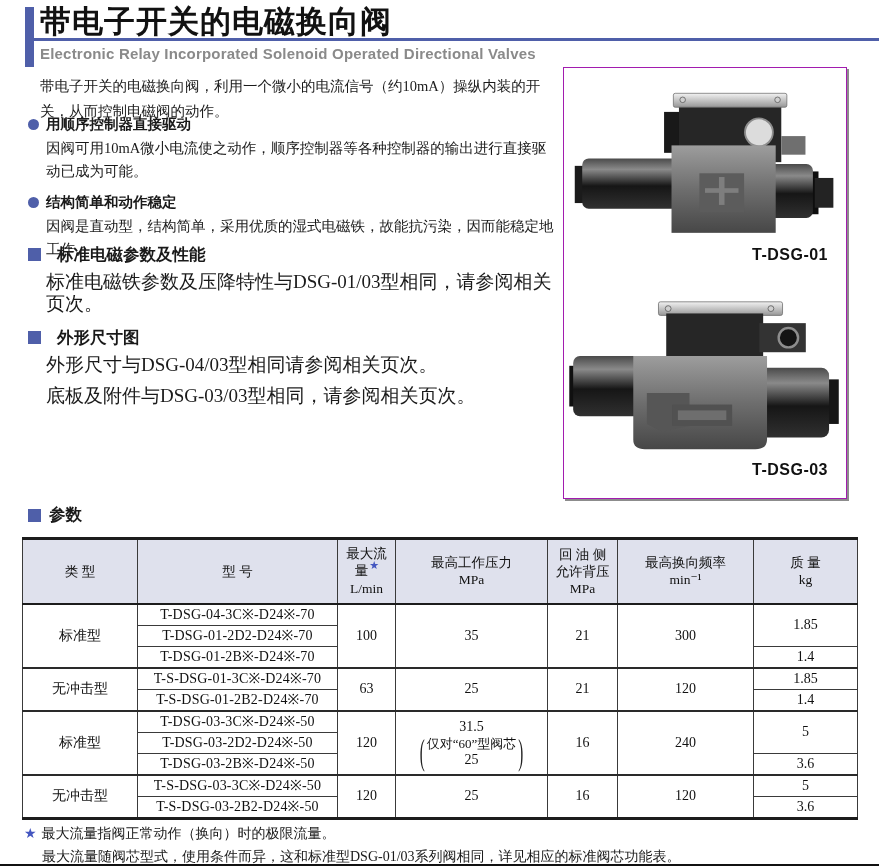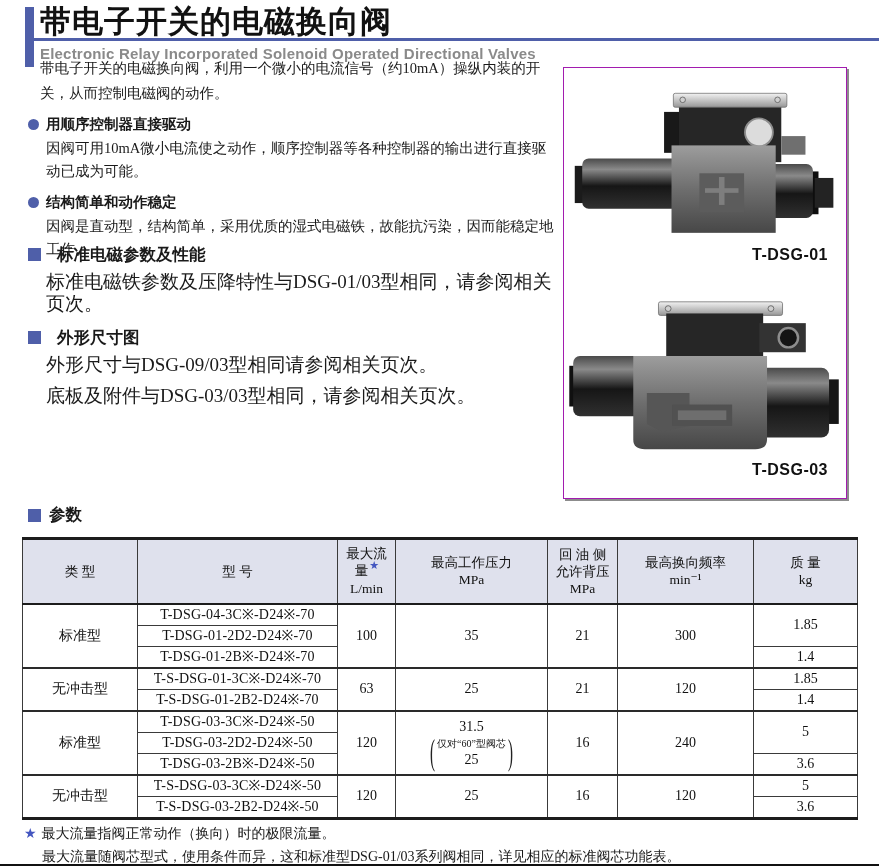"带电子开关的电磁换向阀，利用一个微小的电流信号（约10mA）操纵内装的开关，从而" .intro { top: 56px -> 74px }
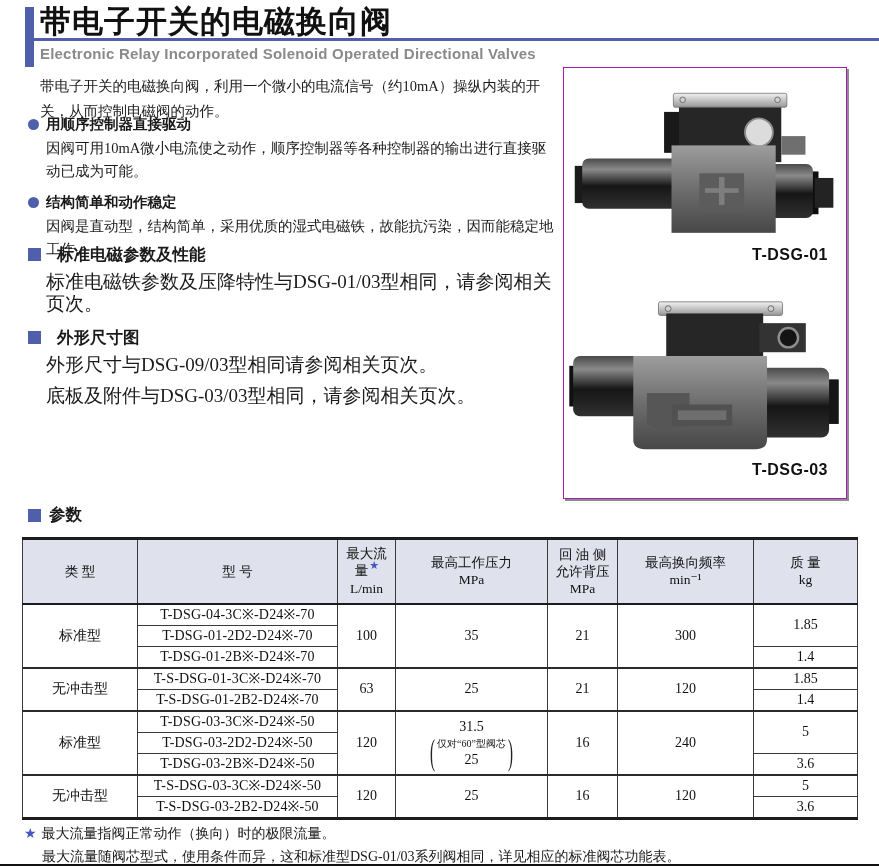"外形尺寸与DSG-09/03型相同请参阅相关页次。" div.section-body { text: DSG-09/03 -> DSG-04/03 }
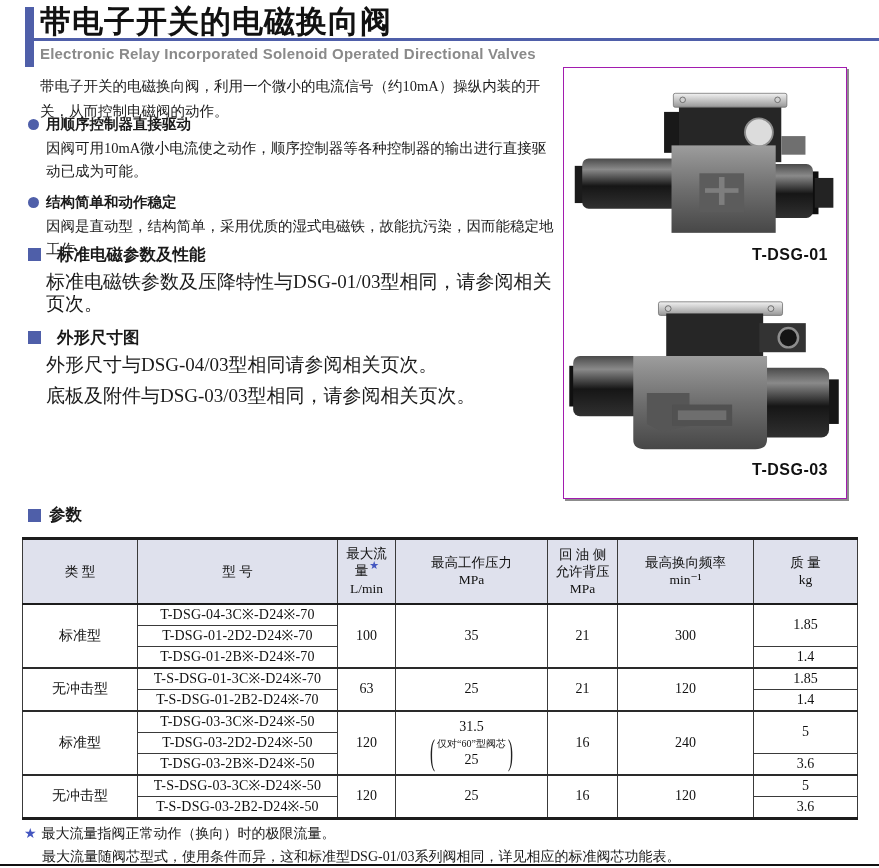"仅对“60”型阀芯" .press-note { font-size: 10px -> 13px }
